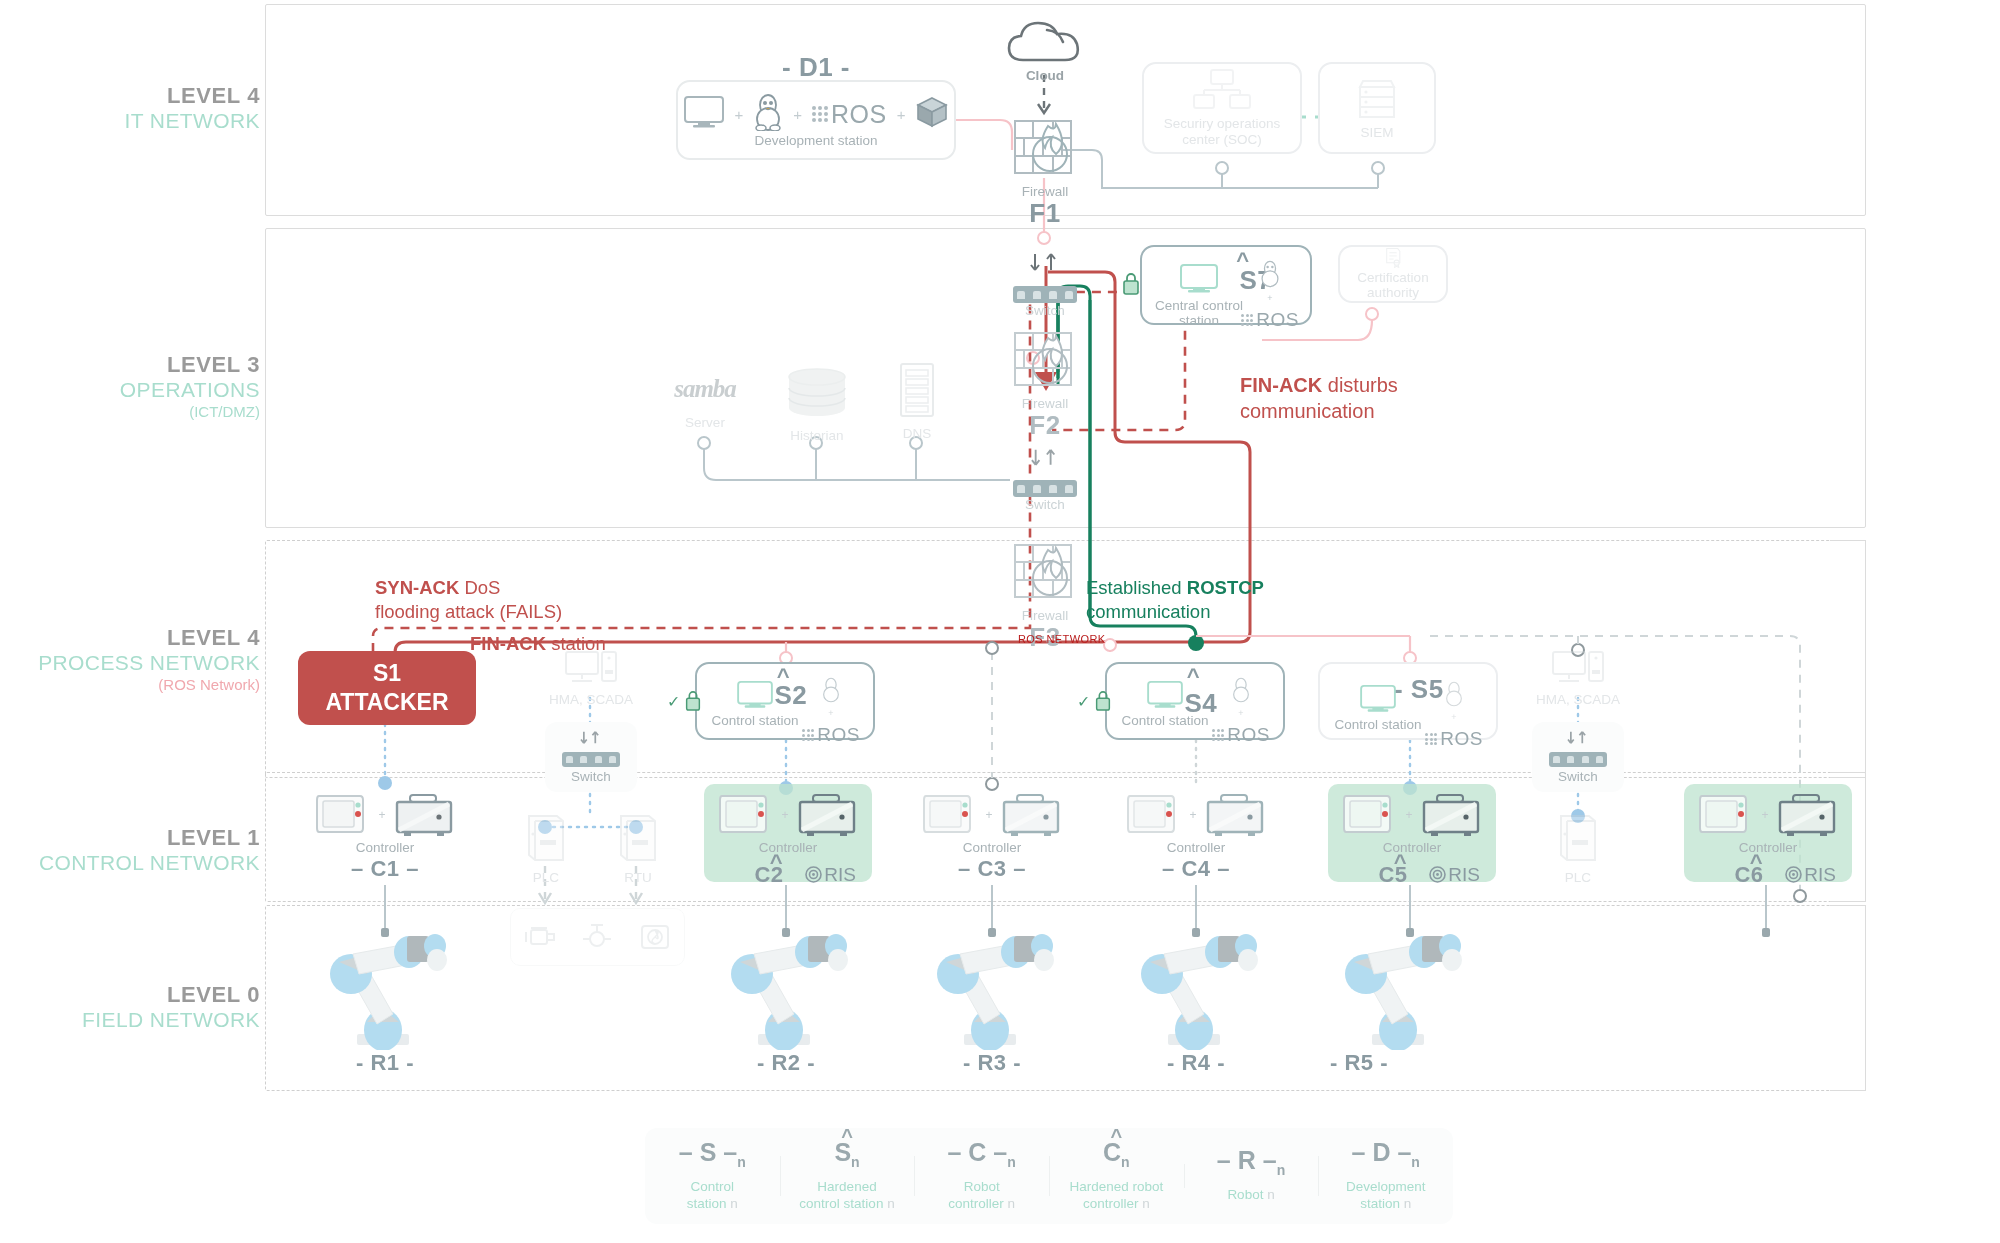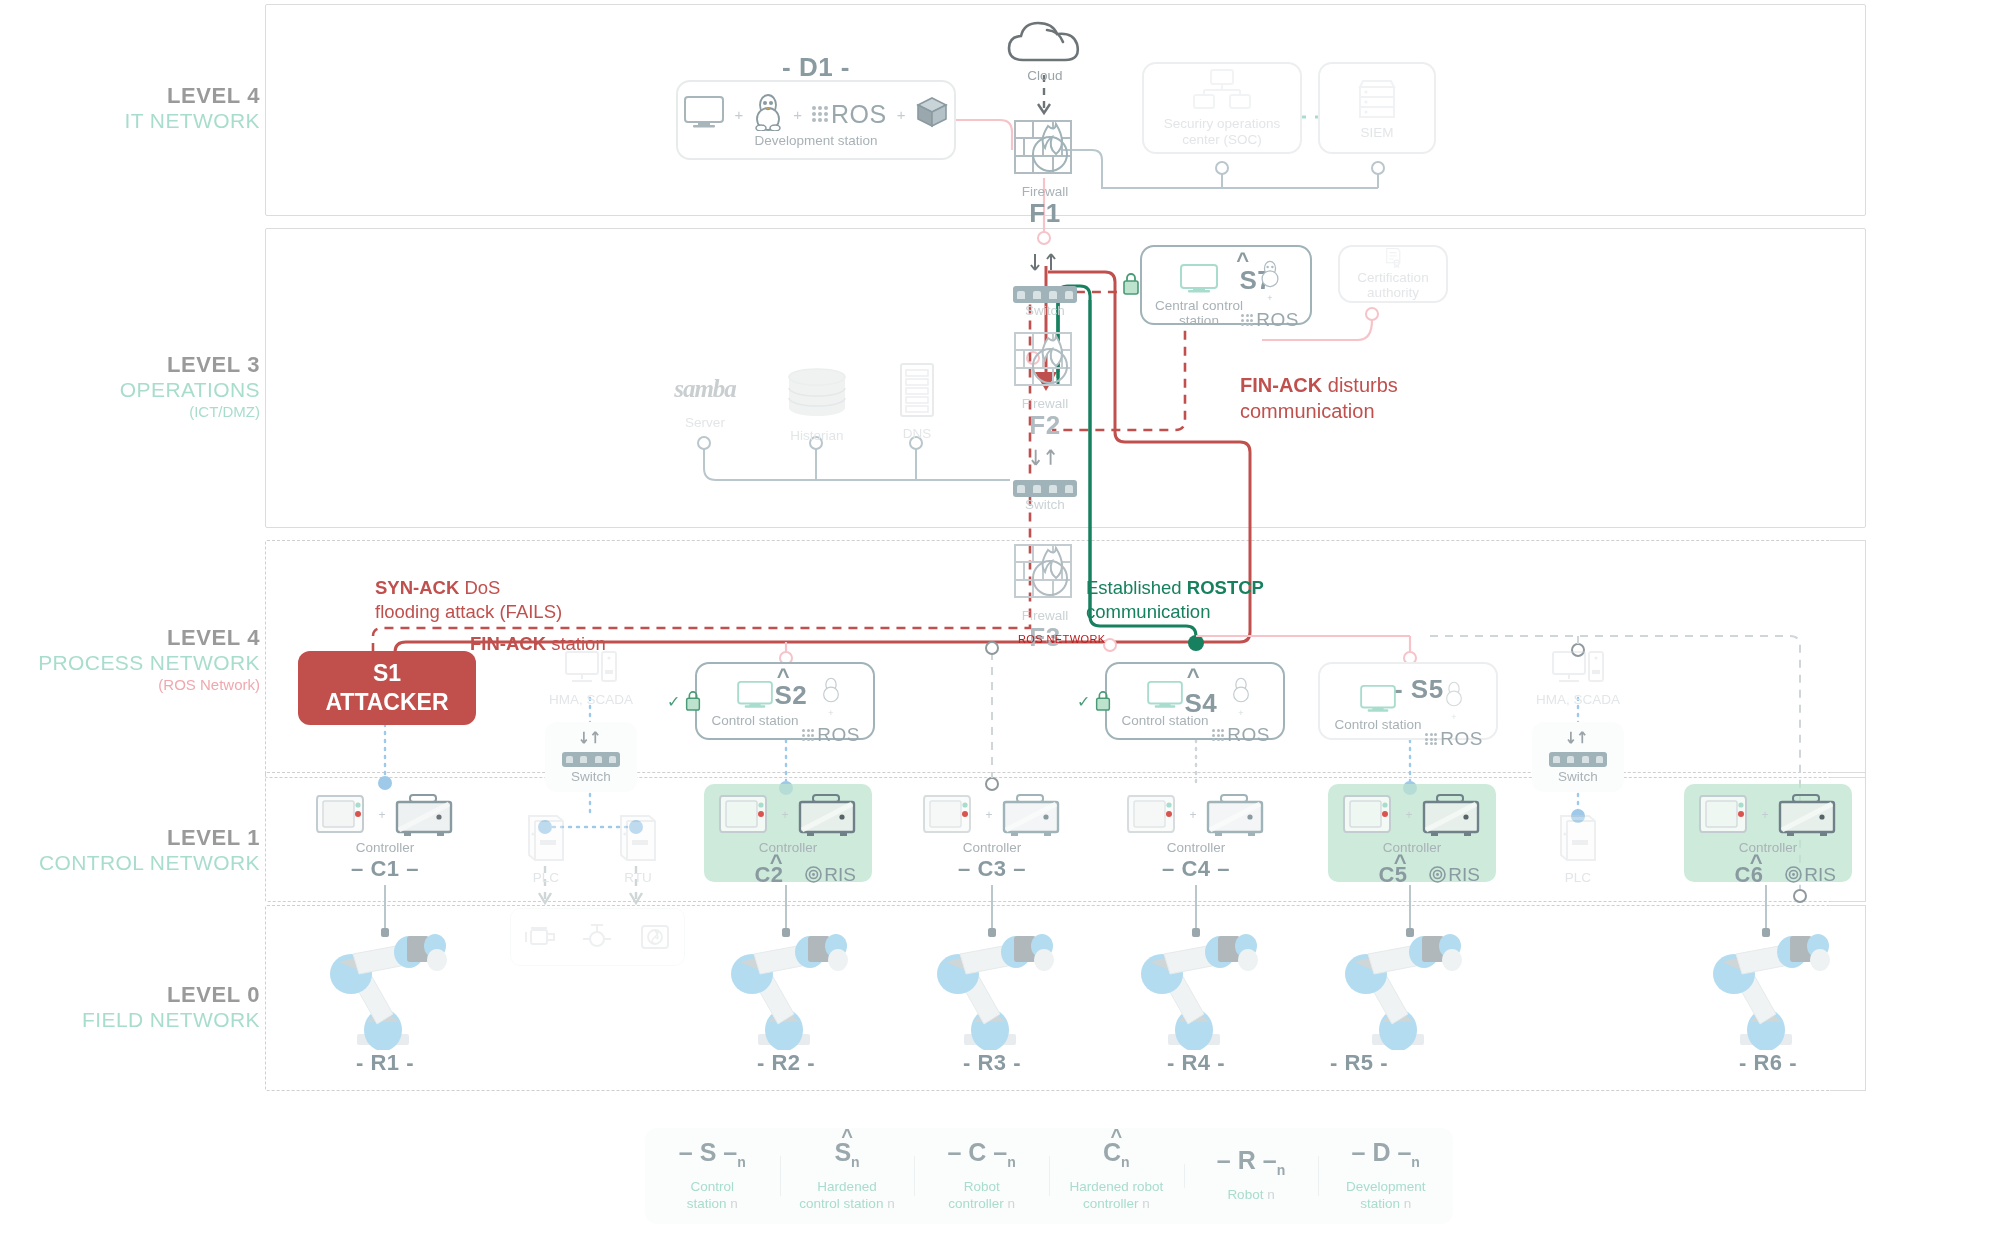"Cloud" div.abs { font-weight: none -> bold }
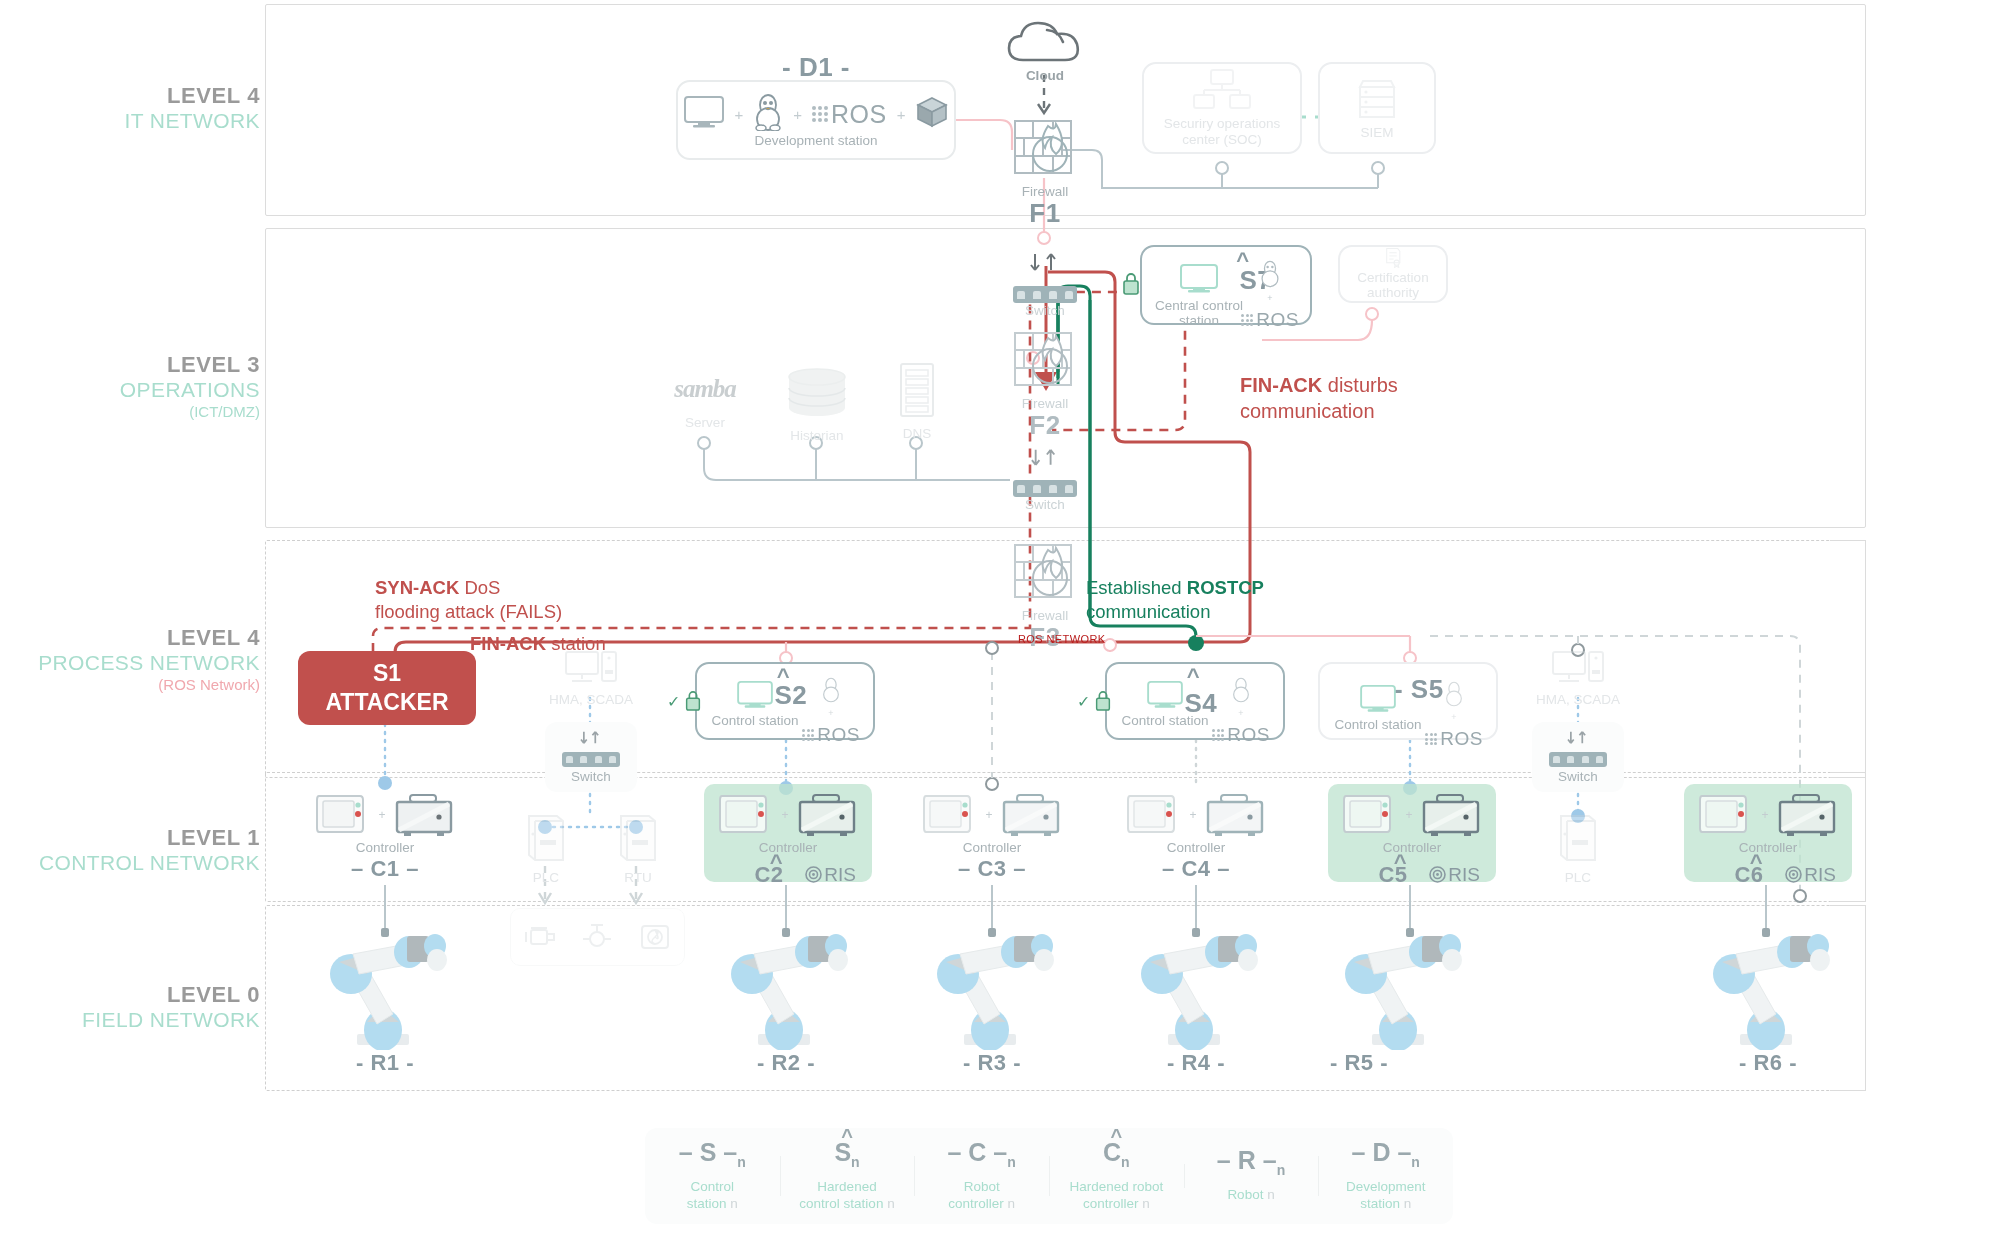"- R6 -" div.abs { html: <div> <svg> <rect></rect> <ellipse></ellipse> <path></path> <path></path> <ellipse></ellipse> <path></path> <path></path> <ellipse></ellipse> <rect></rect> <ellipse></ellipse> <ellipse></ellipse> </svg> <div>- R6 -</div> </div> -> none }
